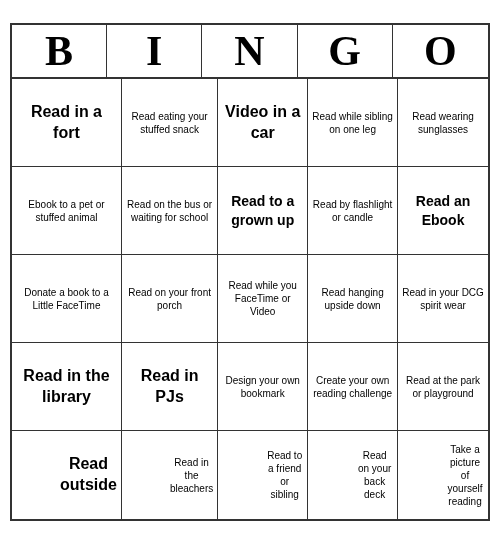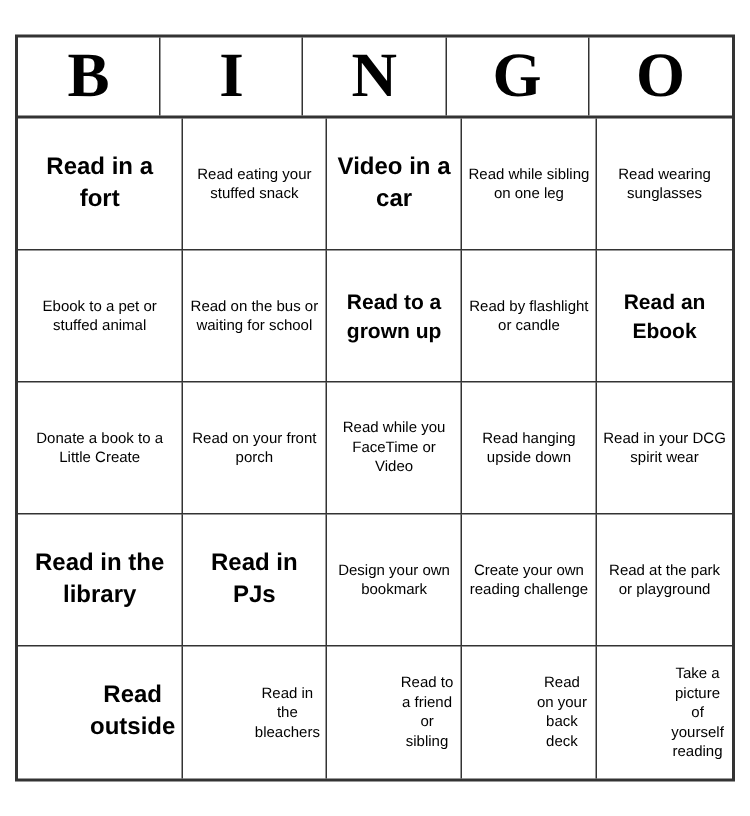"Donate a book to a" div.bingo-cell { text: Create -> FaceTime }
